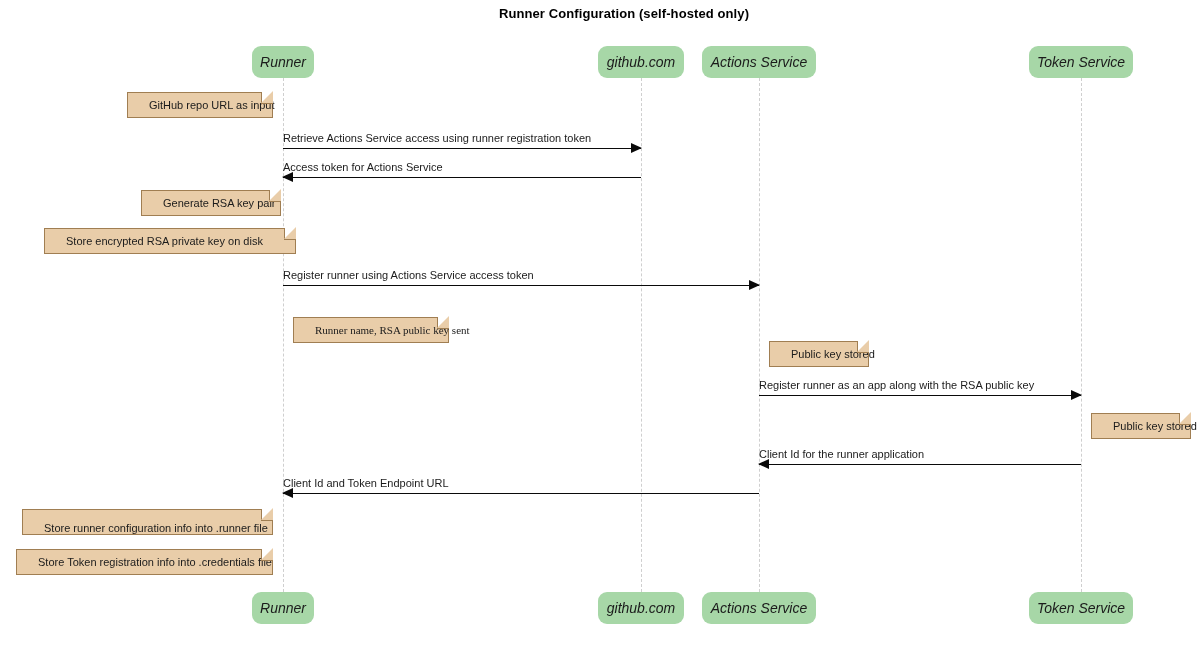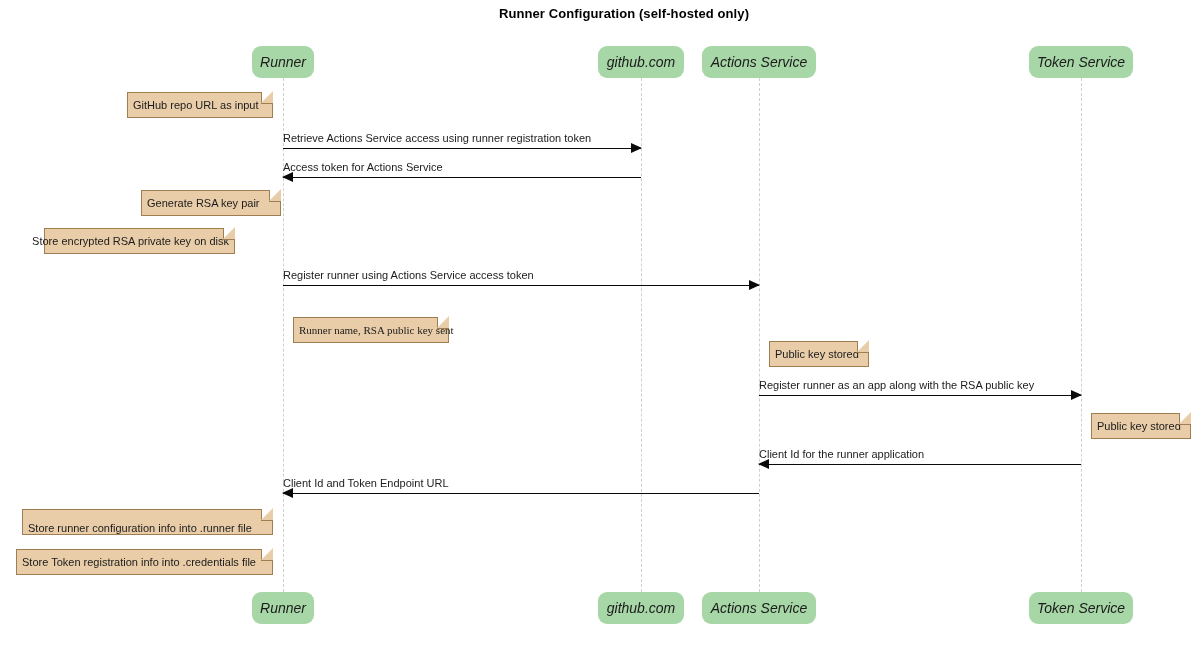"GitHub repo URL as input" .note { padding: 0 5px -> 0 21px }
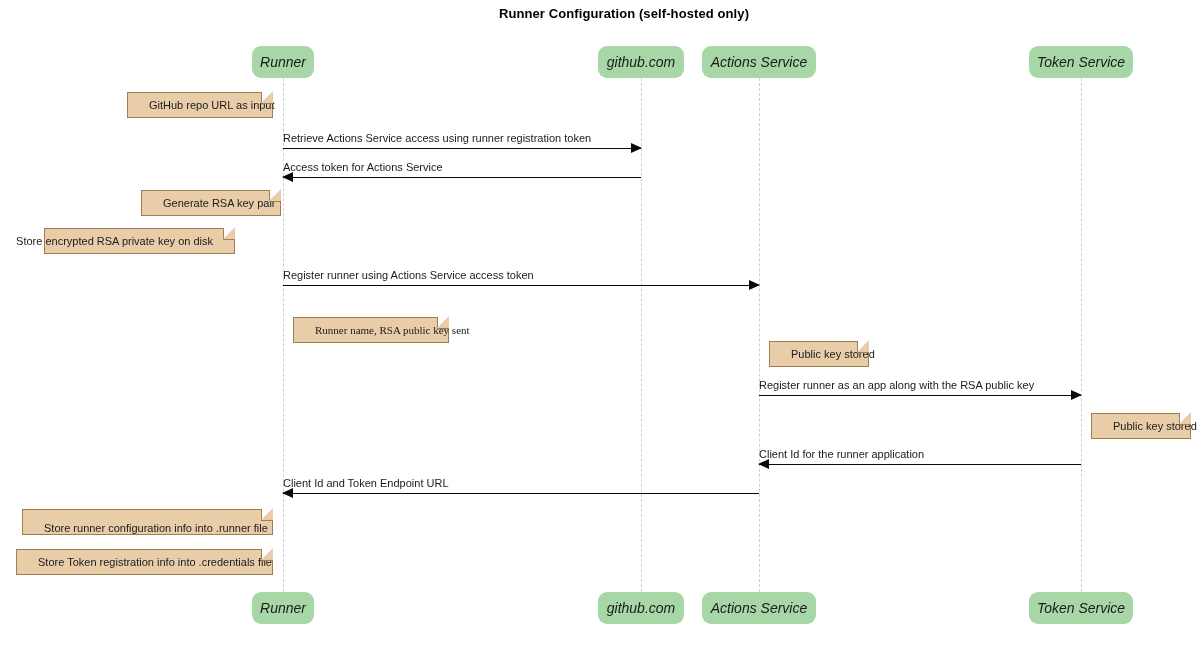"Store encrypted RSA private key" div.note { justify-content: flex-end -> none; width: 191px -> 252px }
